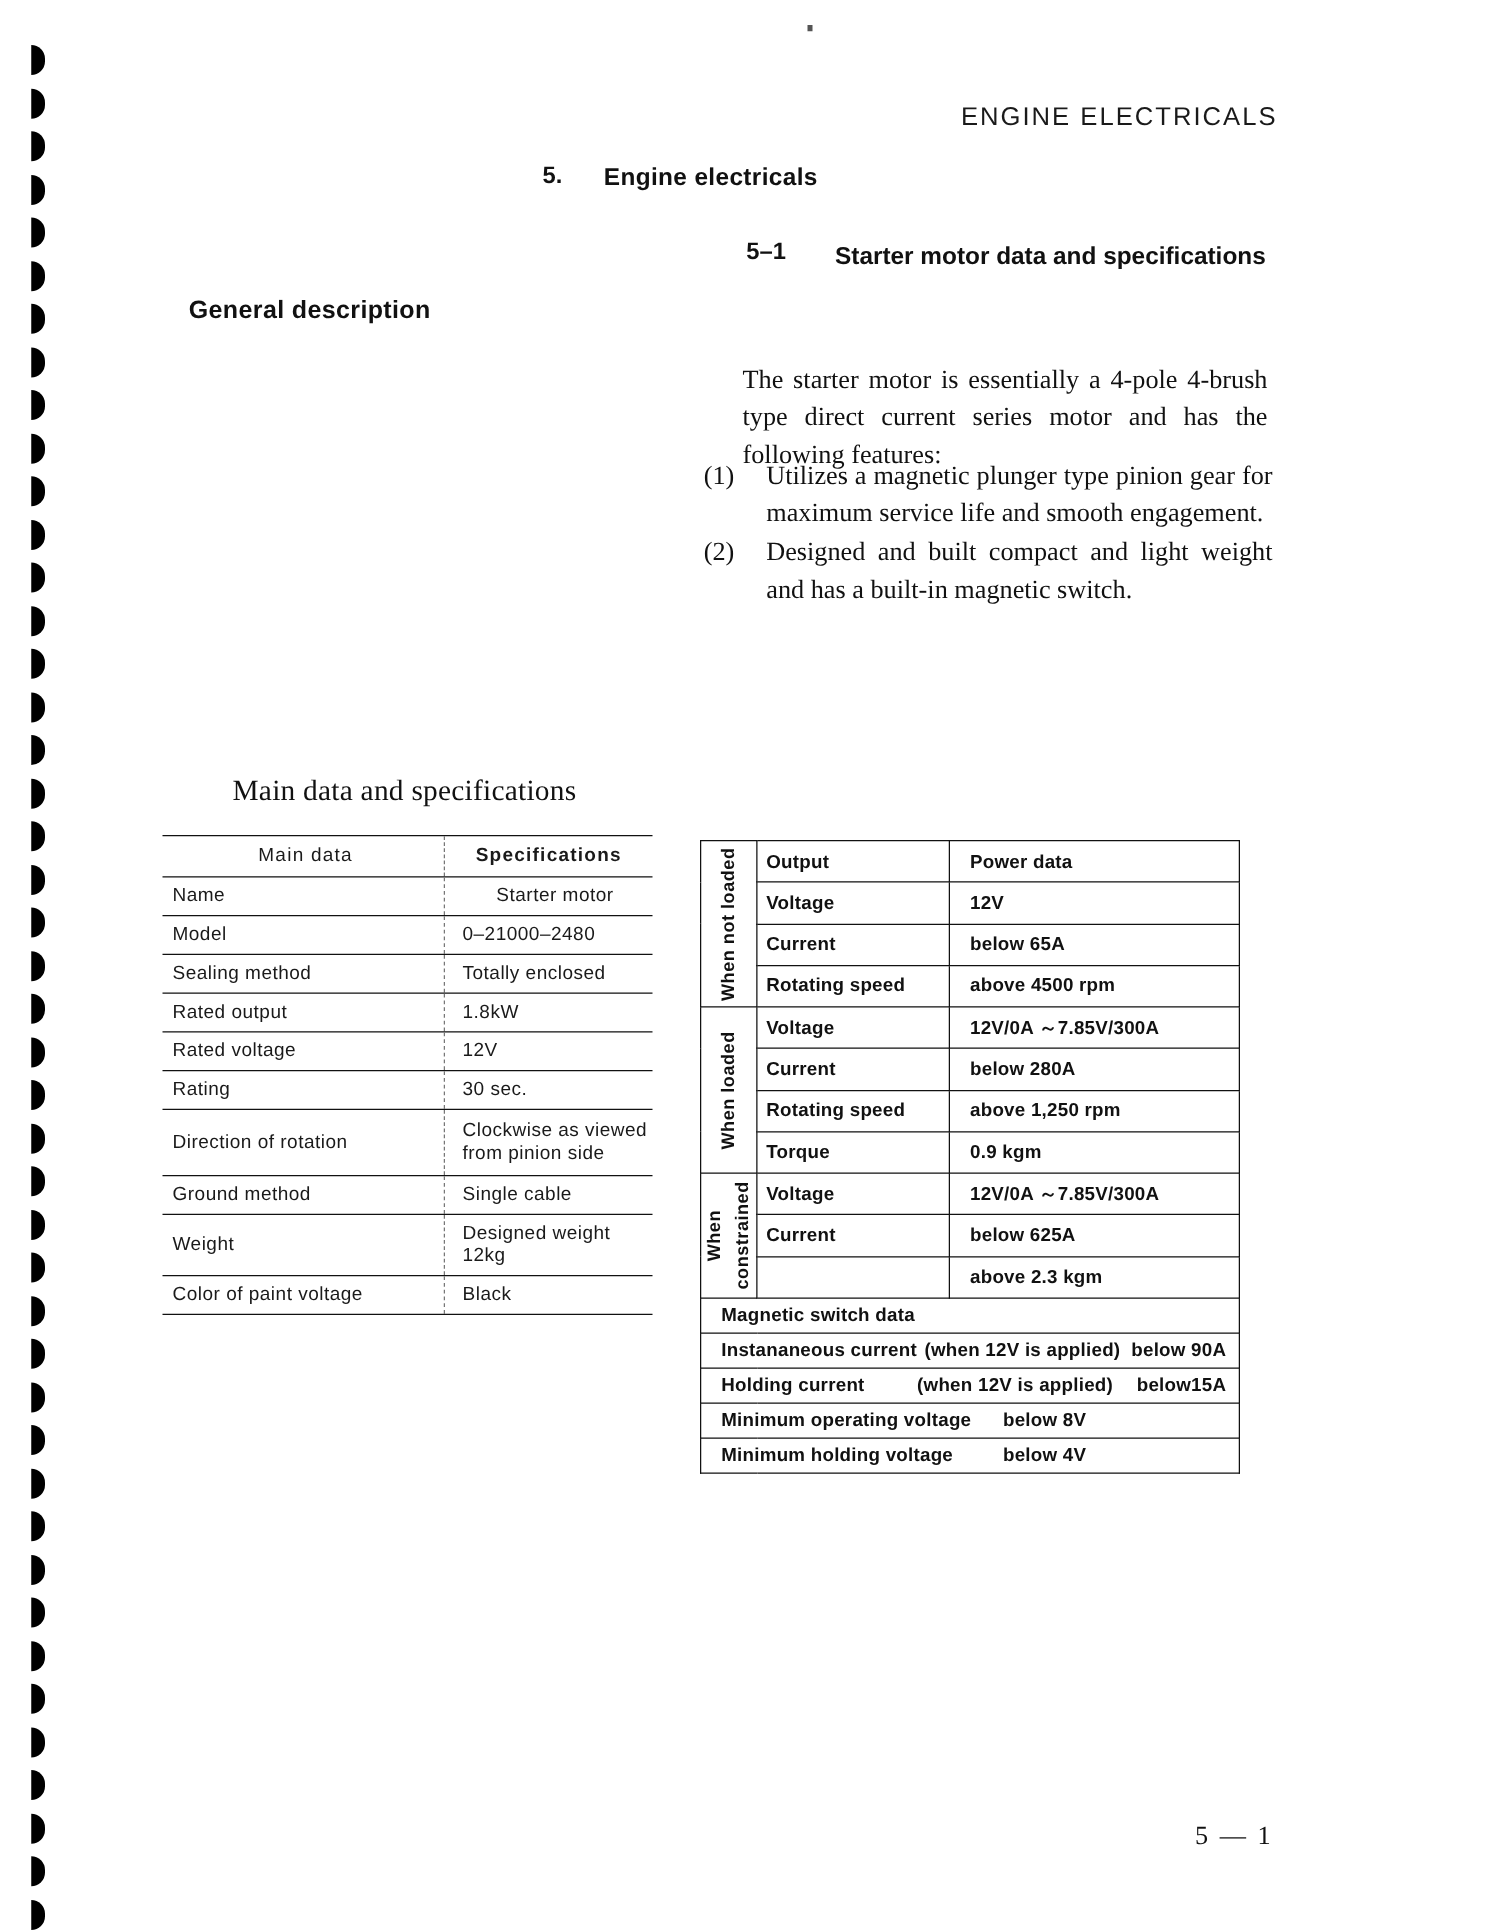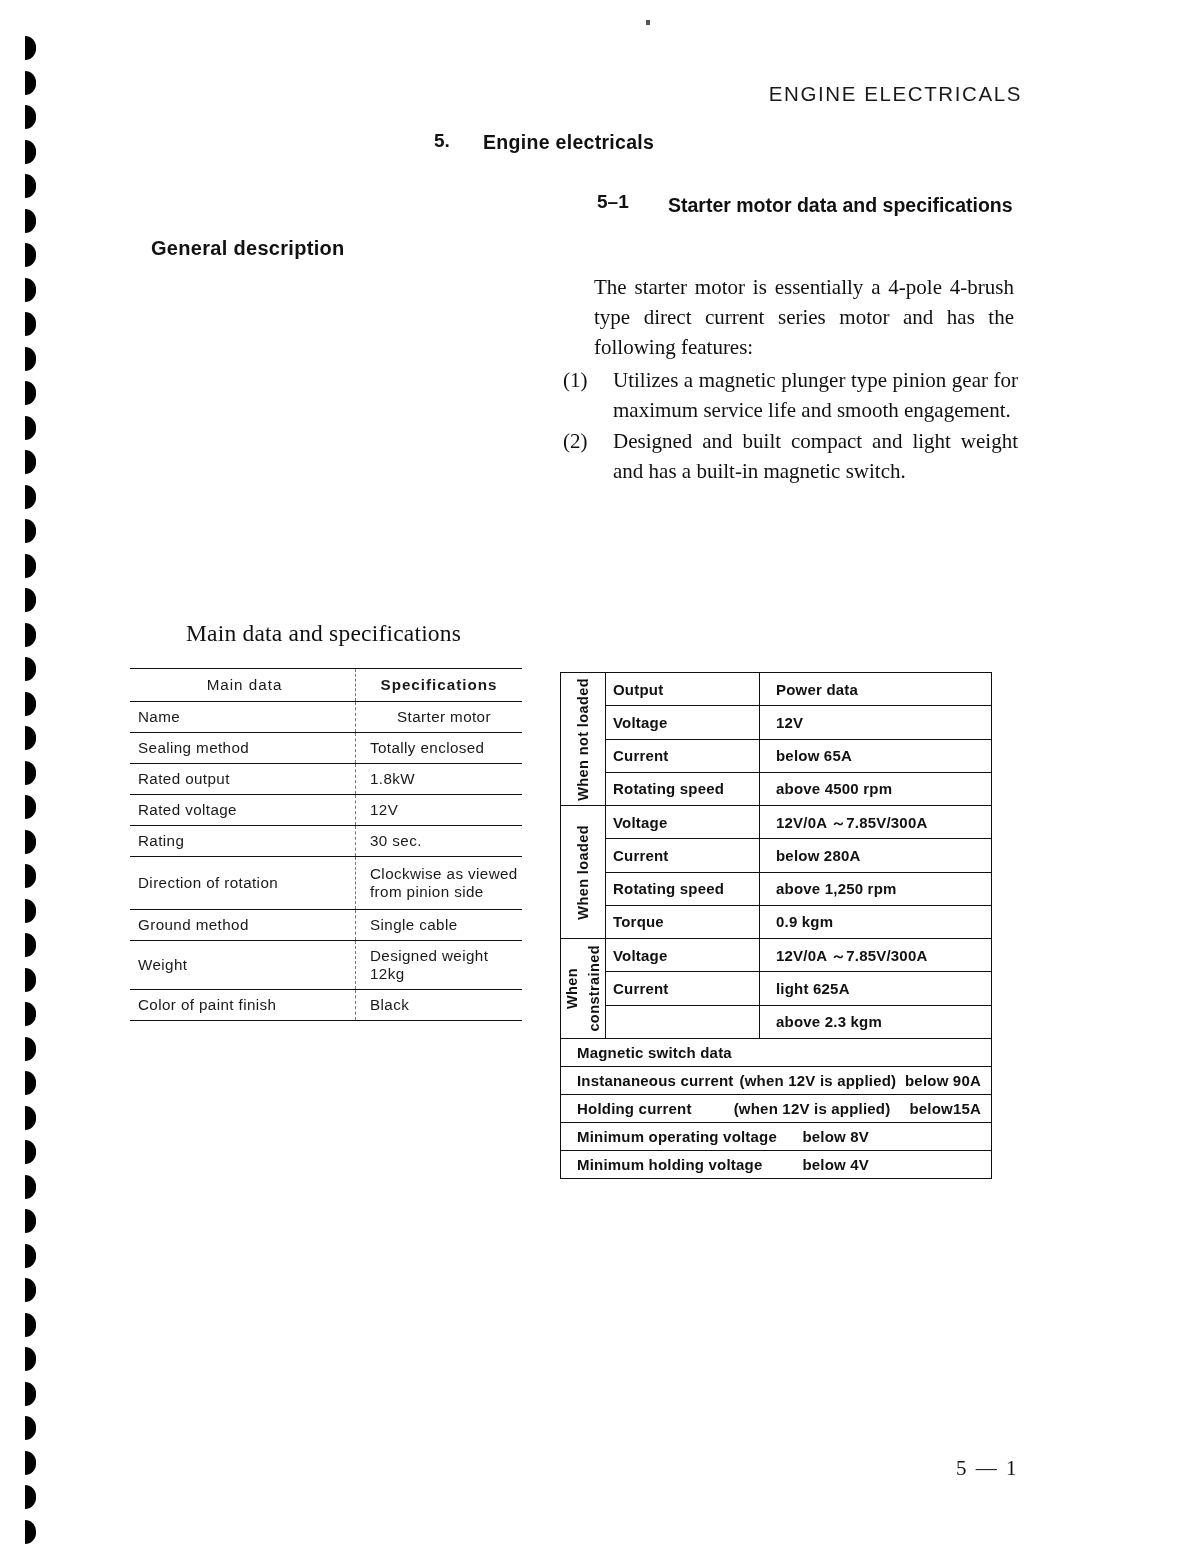"The starter motor is essentially" #starter-body { top: 272px -> 288px }
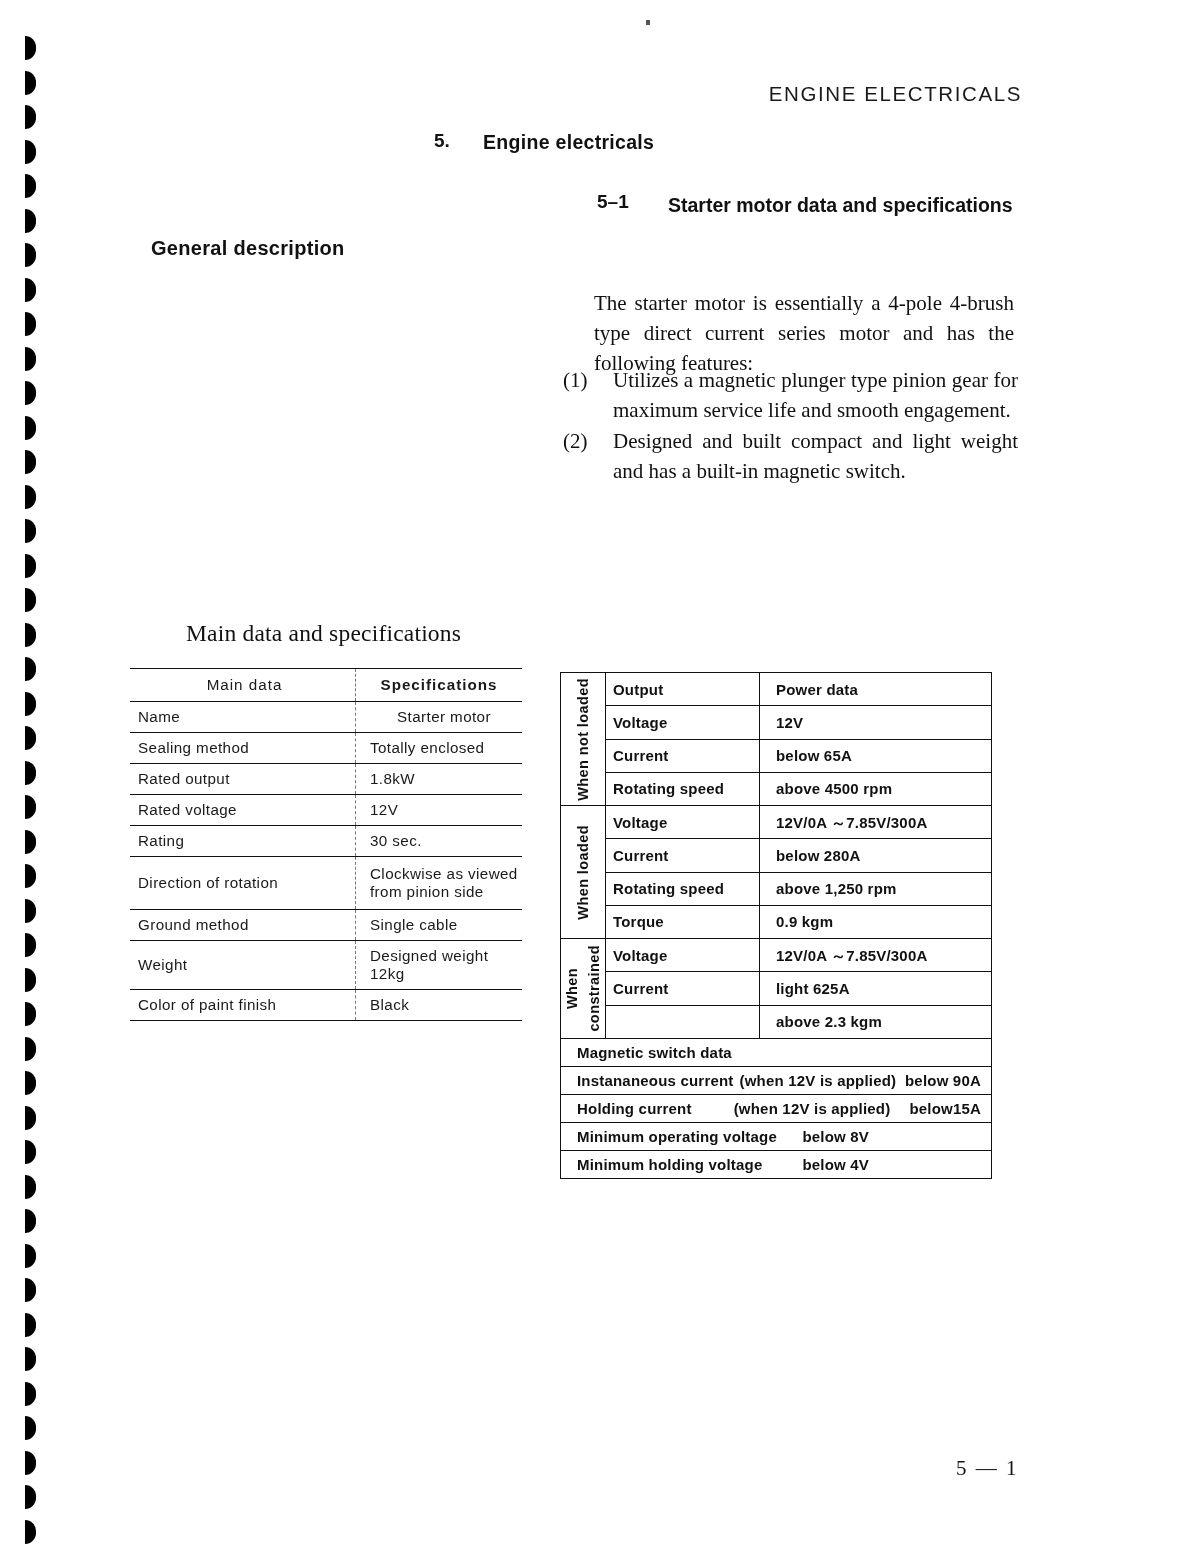"Model" tr { html: none -> <tr> <td>Model</td> <td>0–21000–2480</td> </tr> }
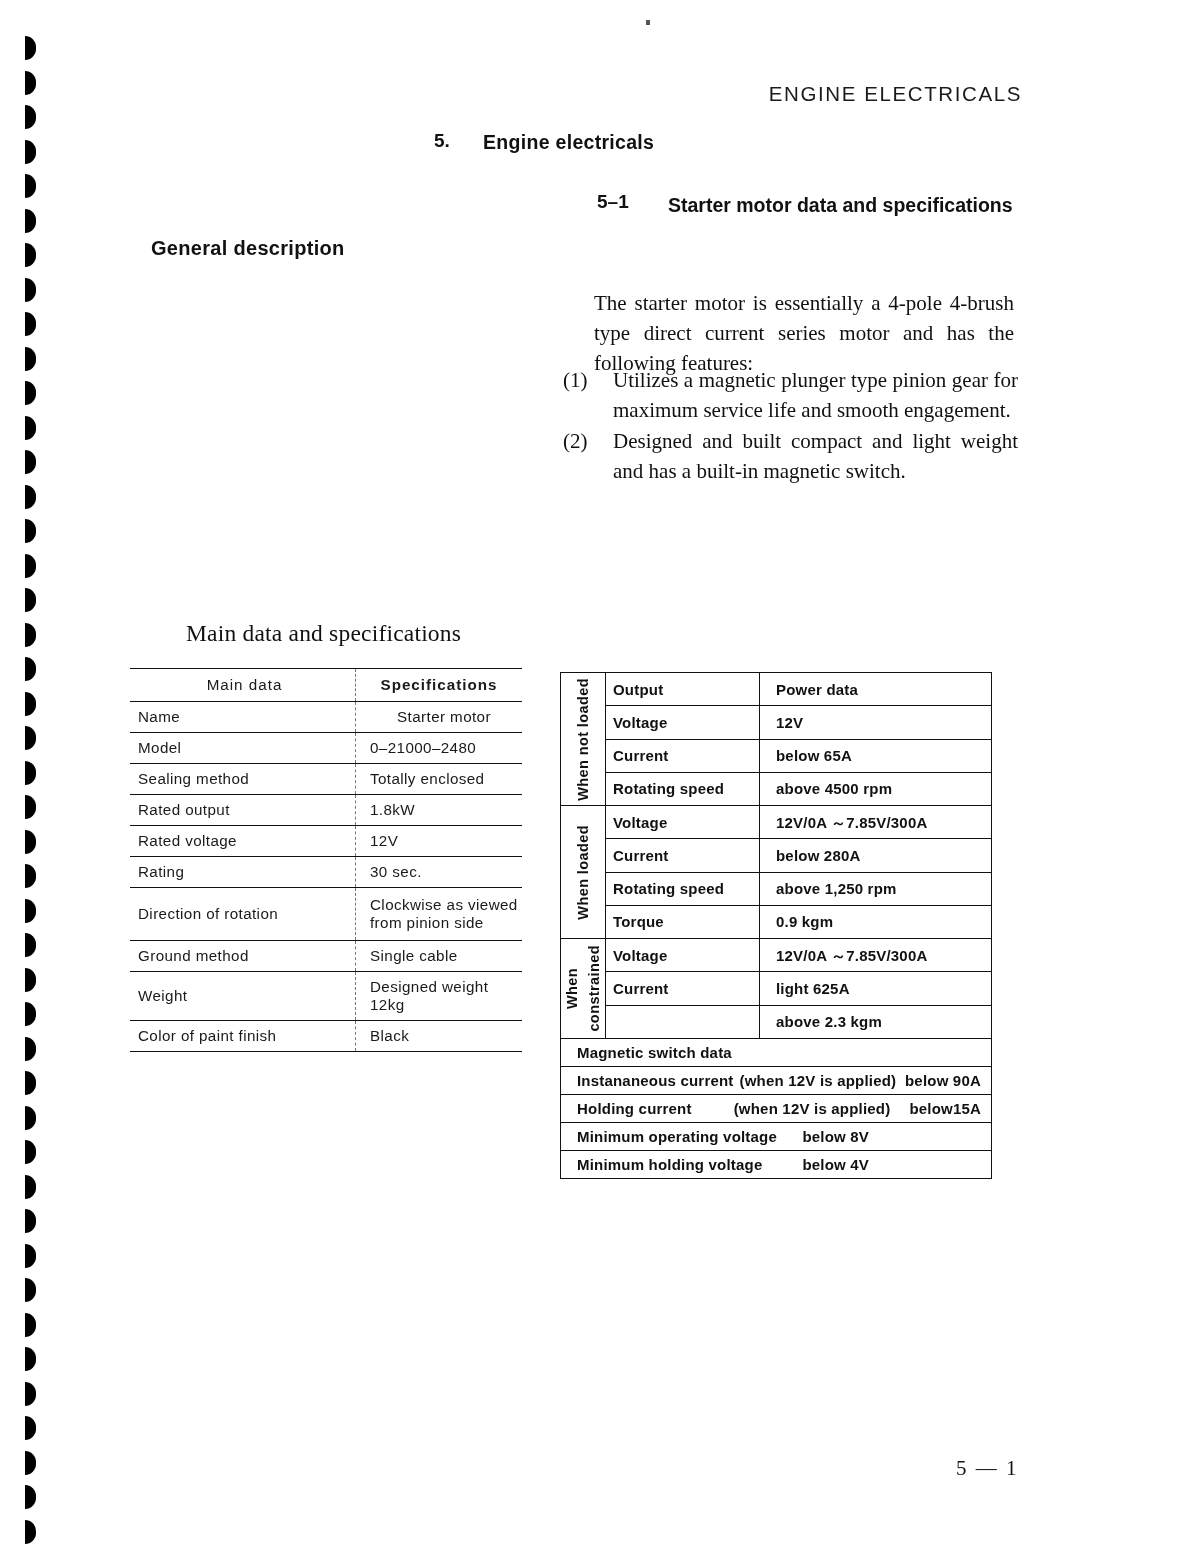"light 625A" td.value { text: light -> below }
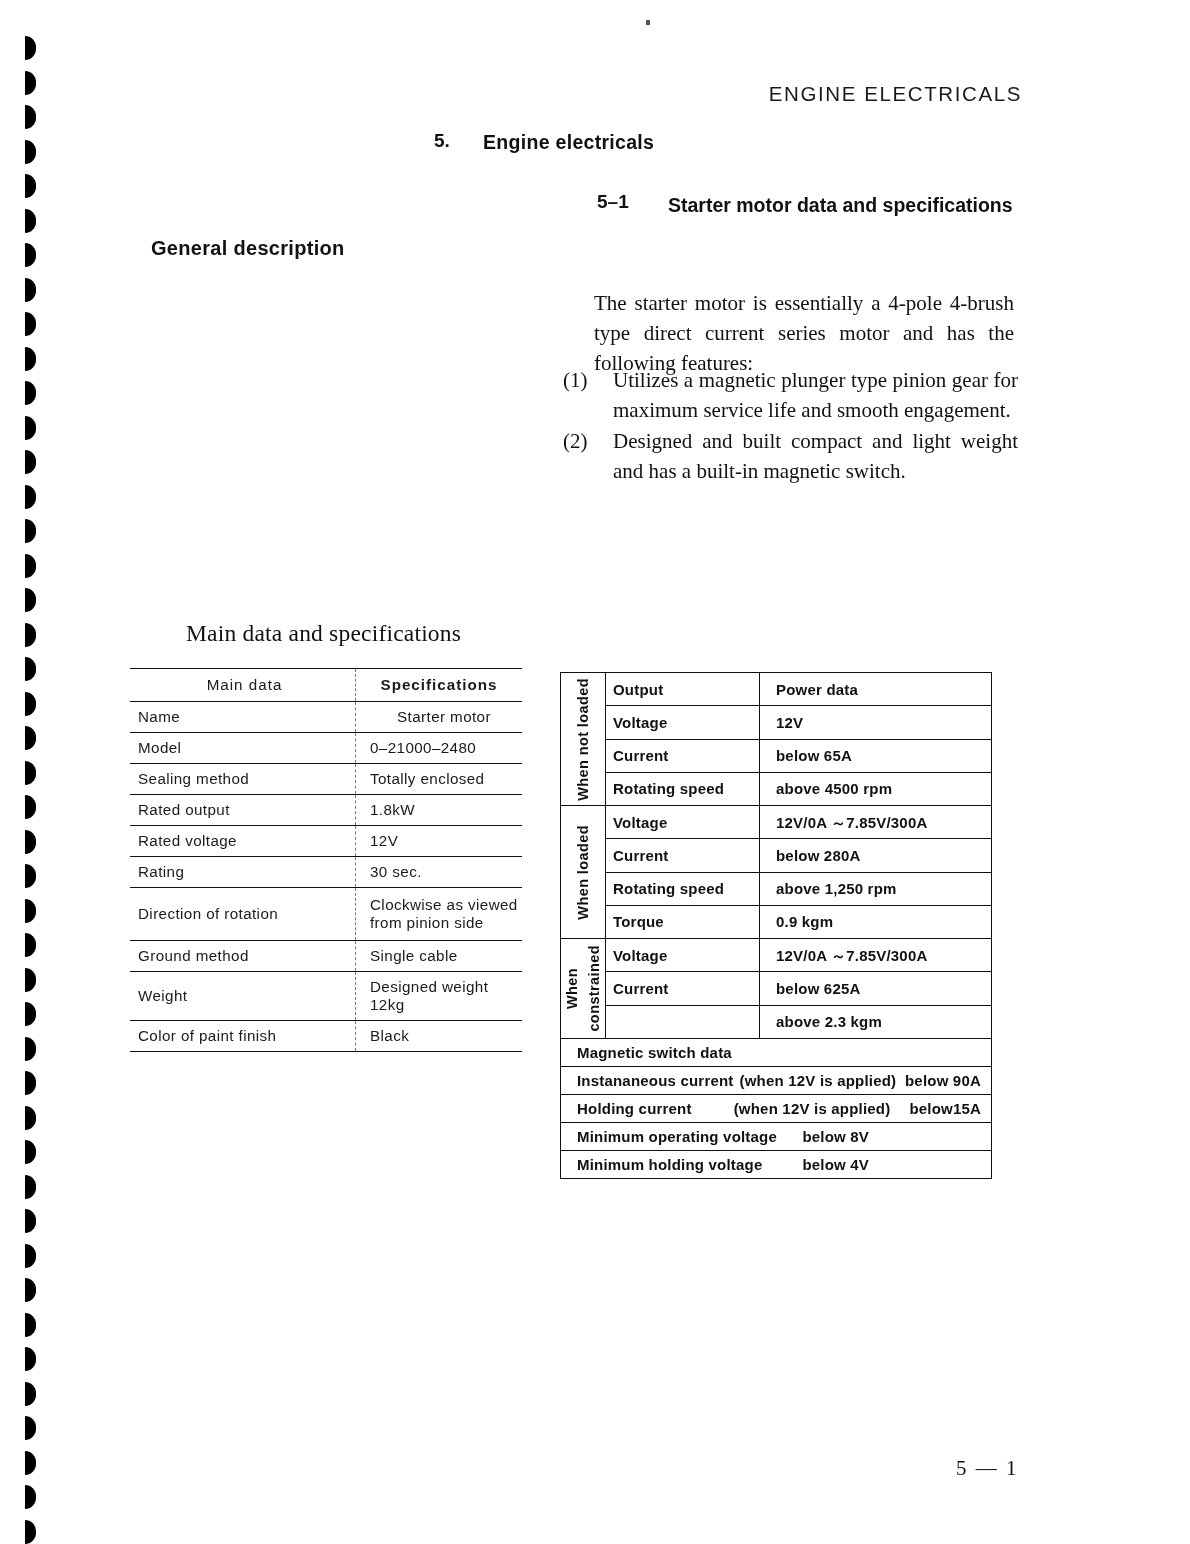"Color of paint finish" td.col-a { text: finish -> voltage }
